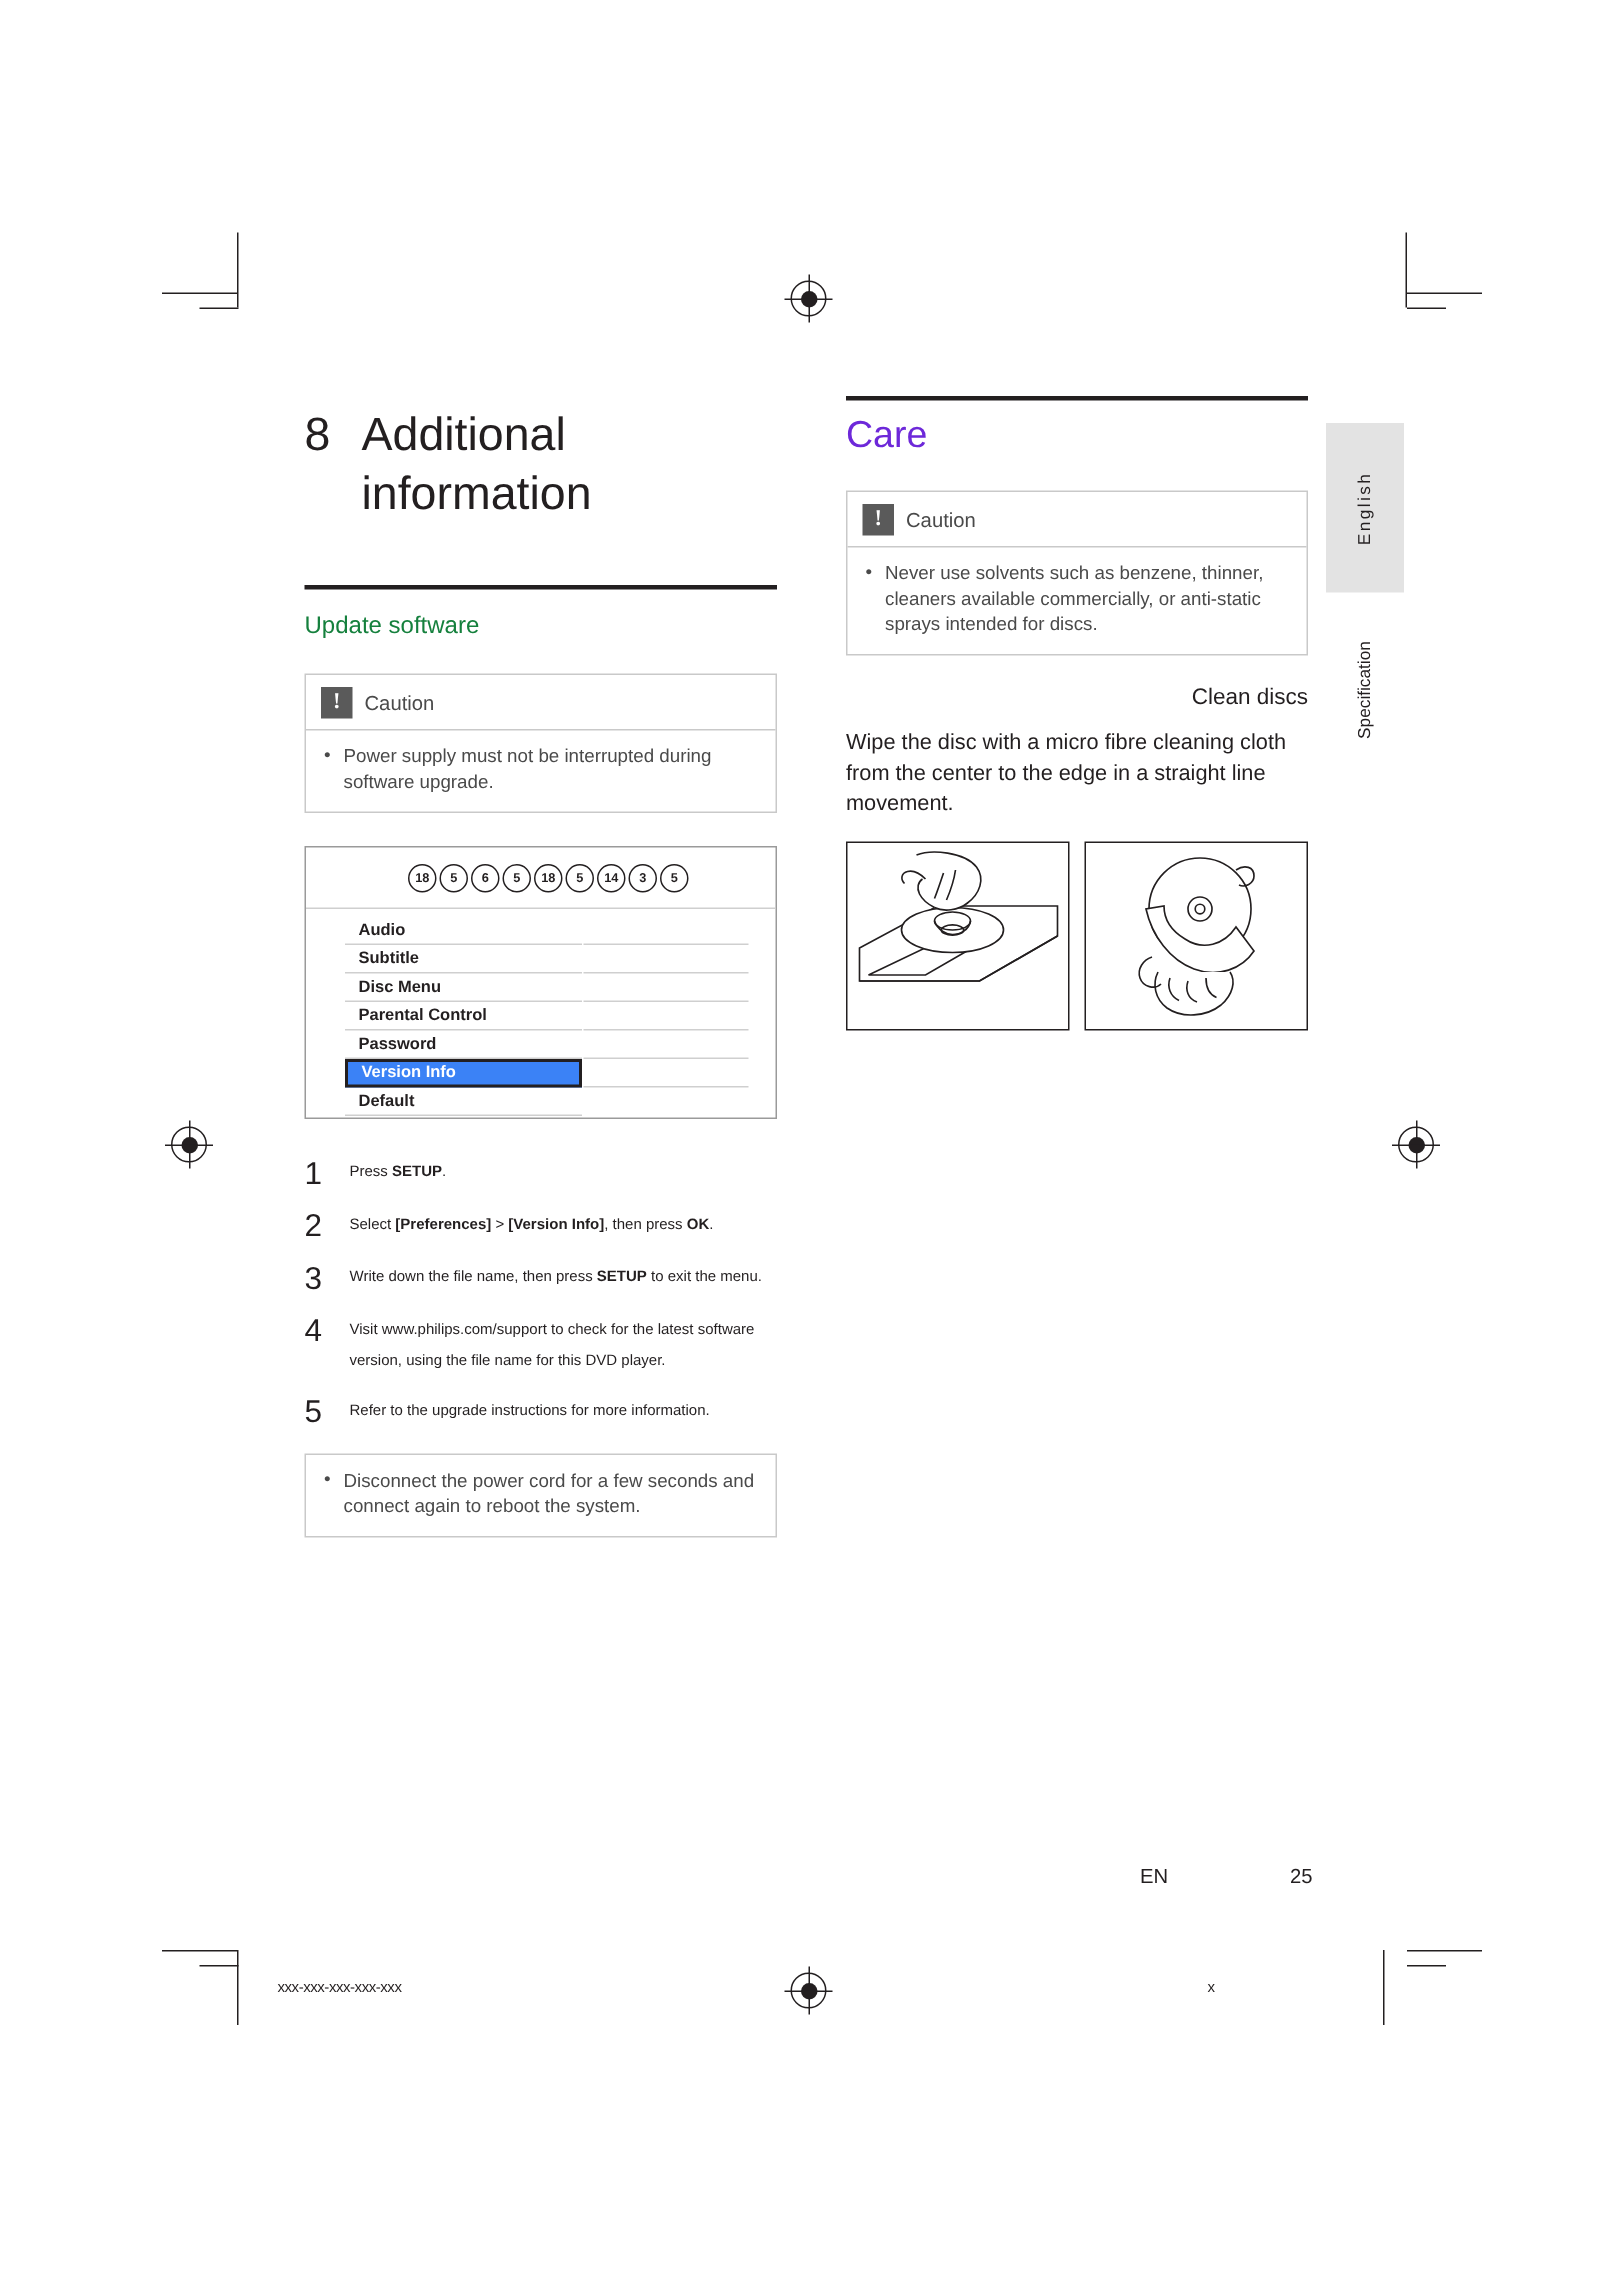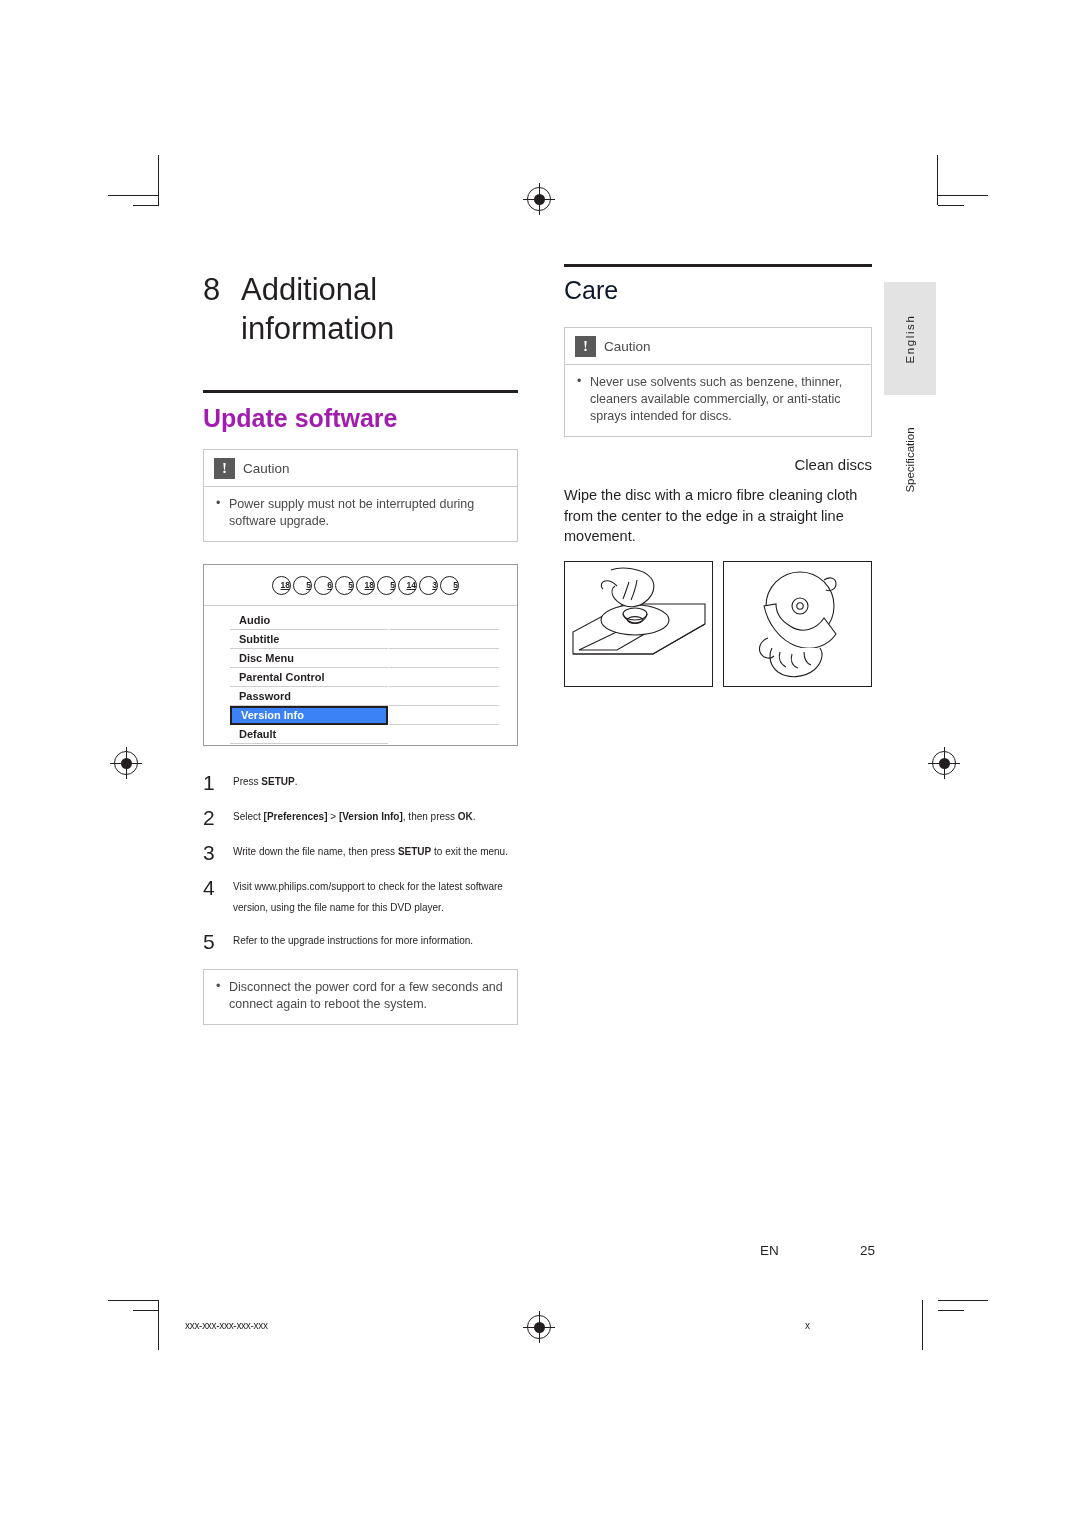"Care" .h2r { color: #0f172a -> #6d28d9 }
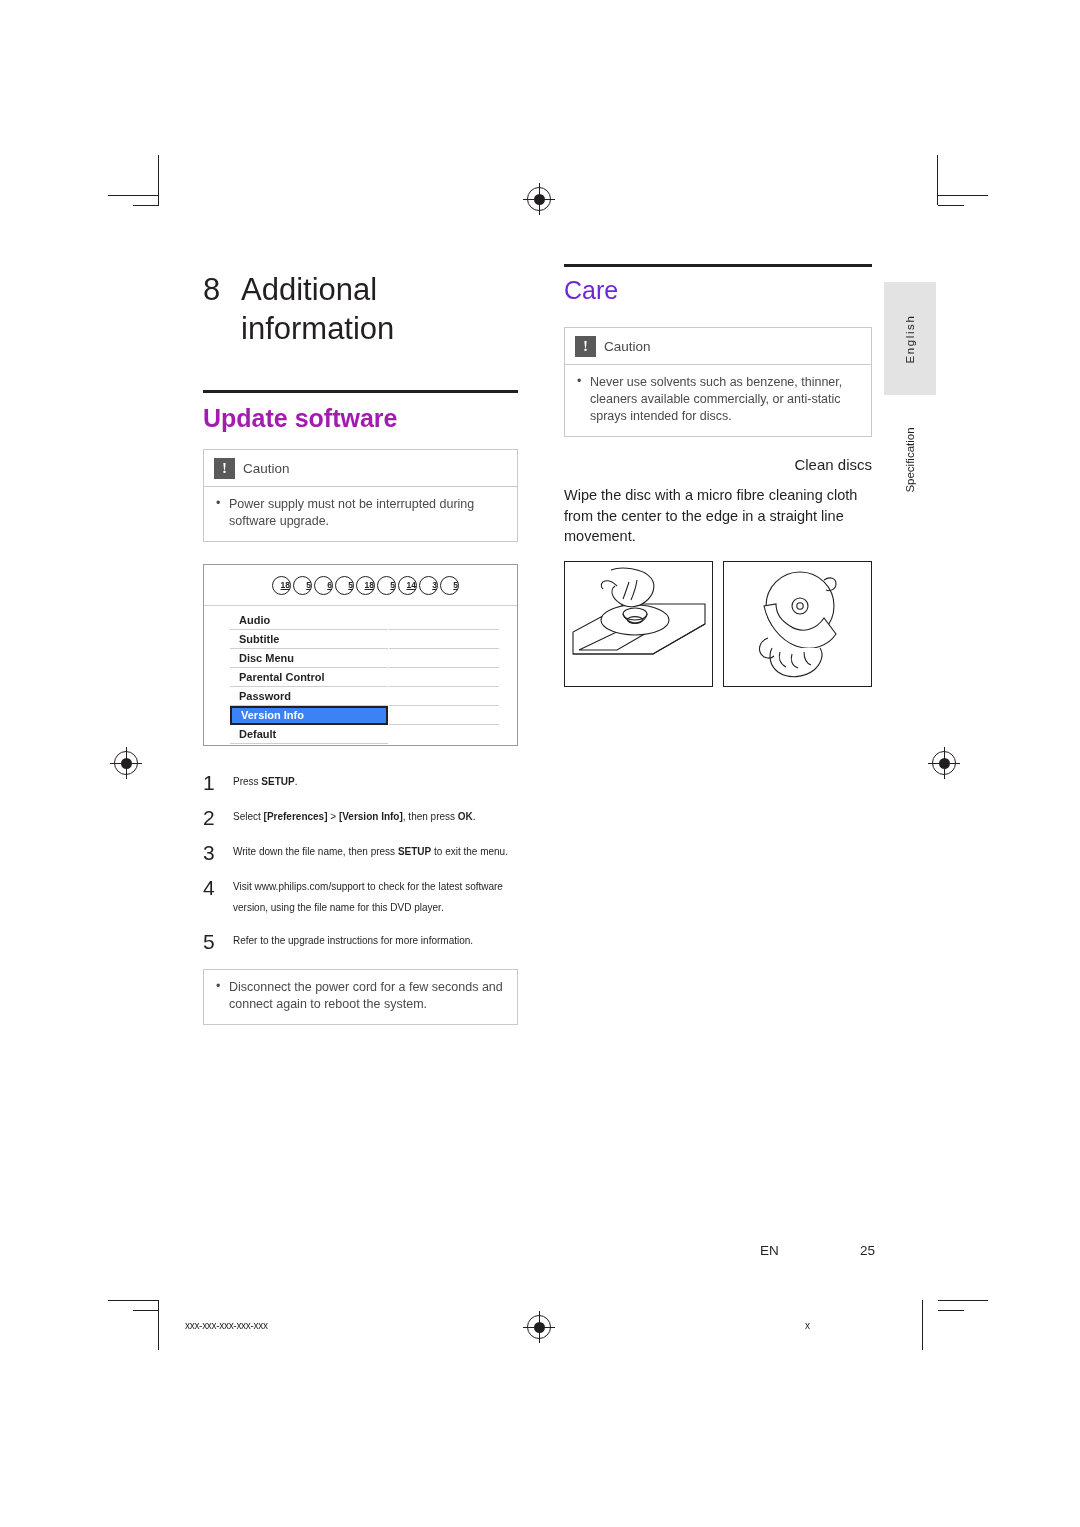"Update software" .h2 { color: #a21caf -> #15803d; font-size: 25px -> 16px; font-weight: 700 -> 400 }
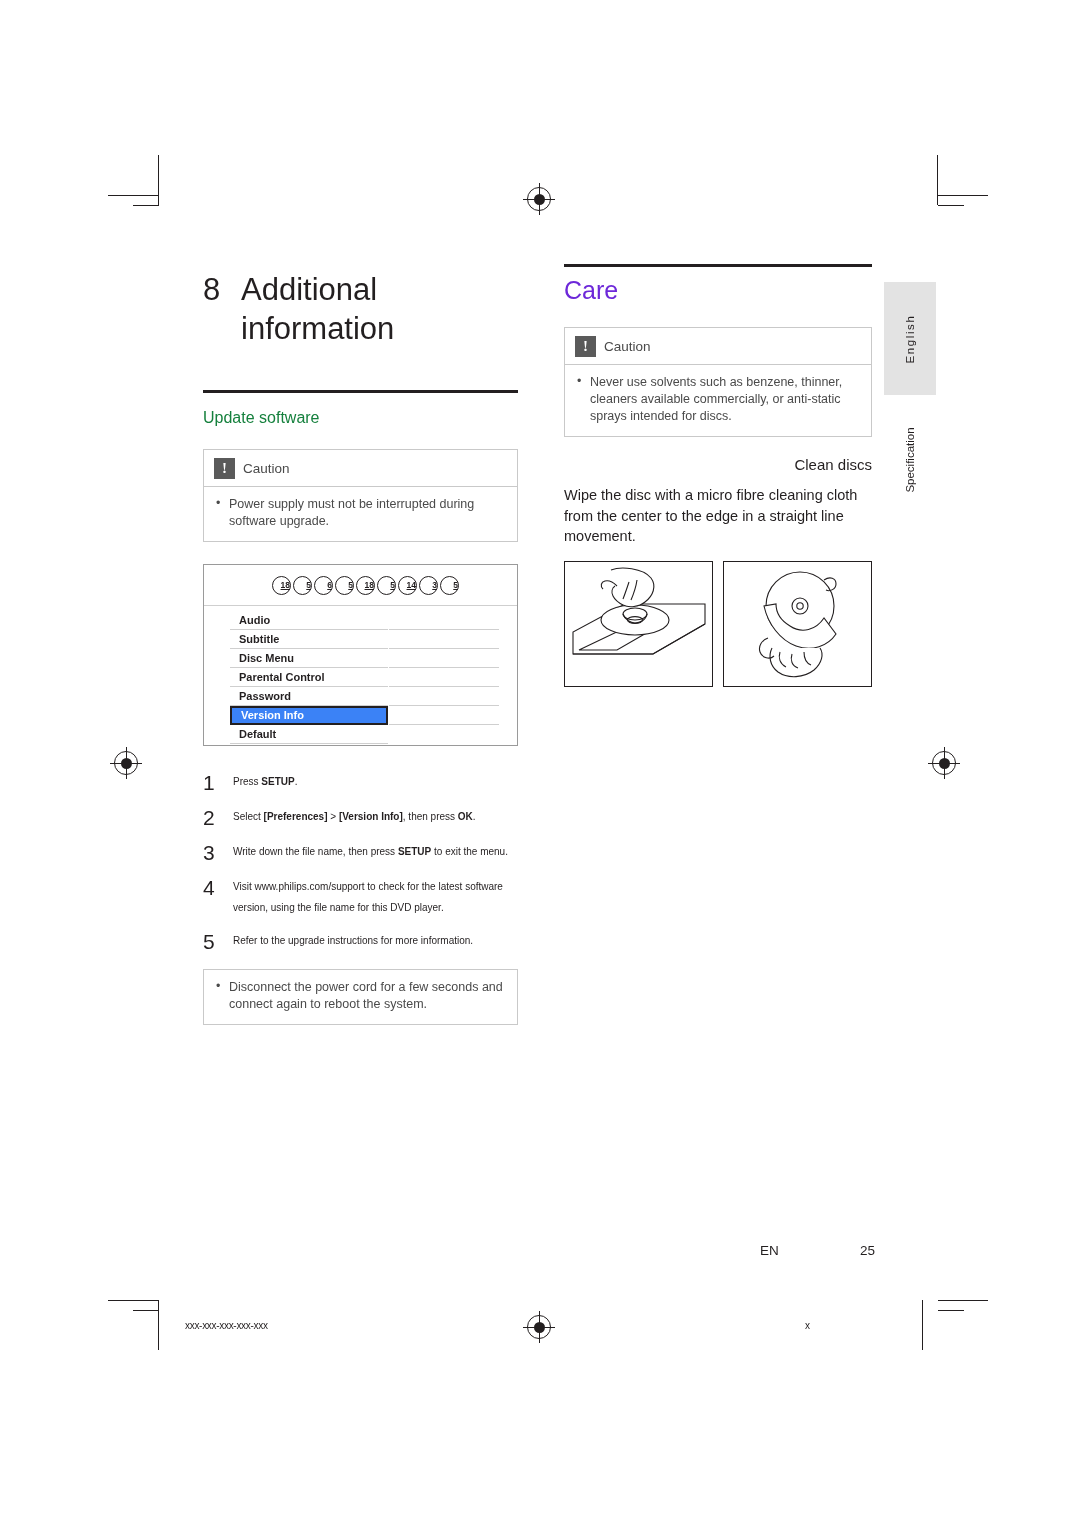"18" .osd-top .bub { text-align: right -> center; text-decoration: underline -> none }
